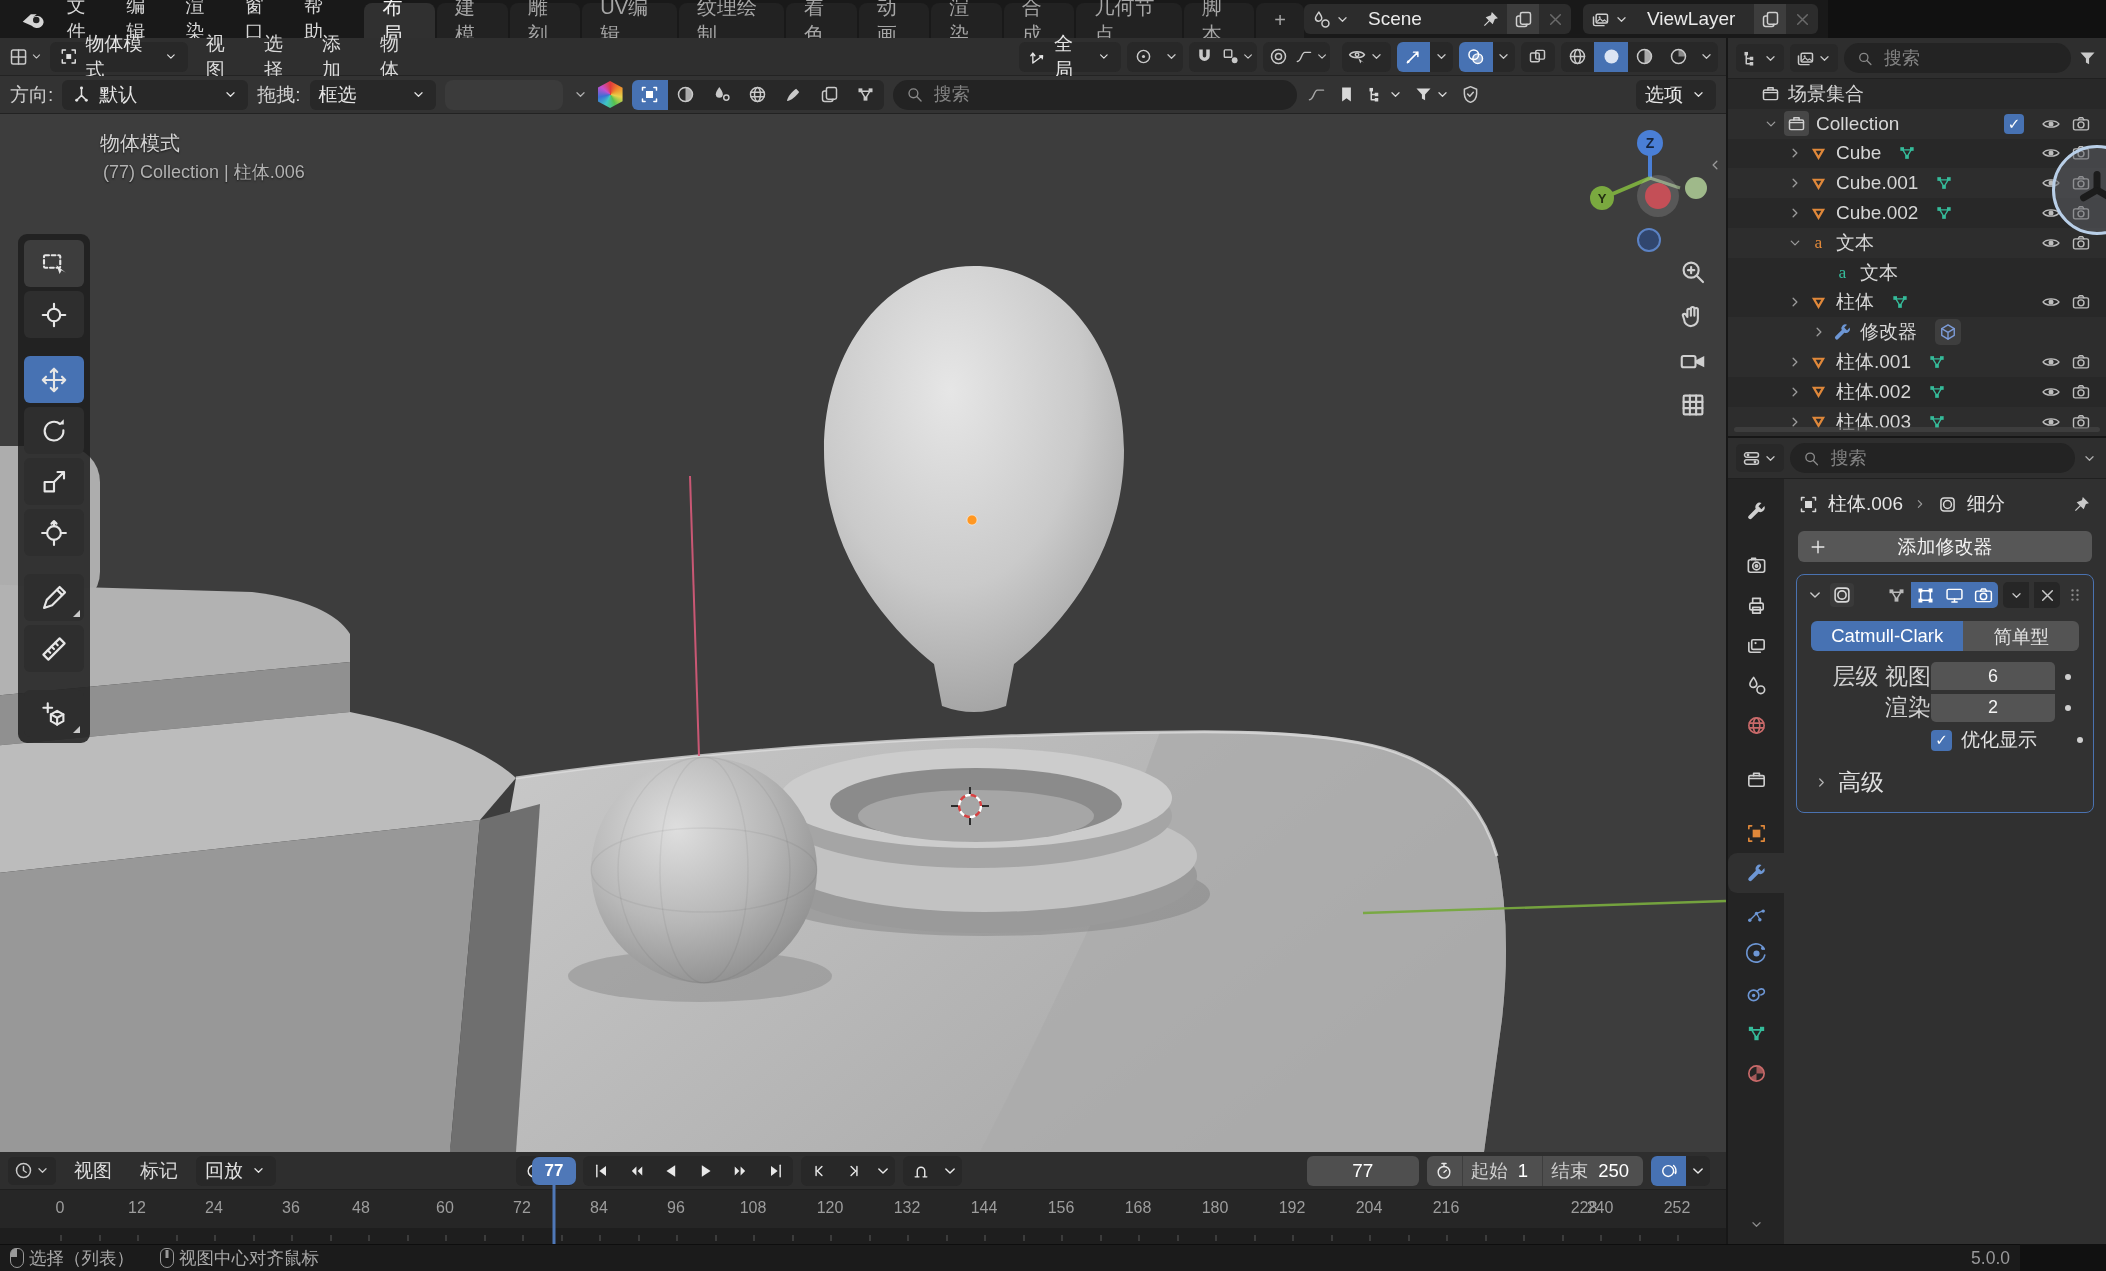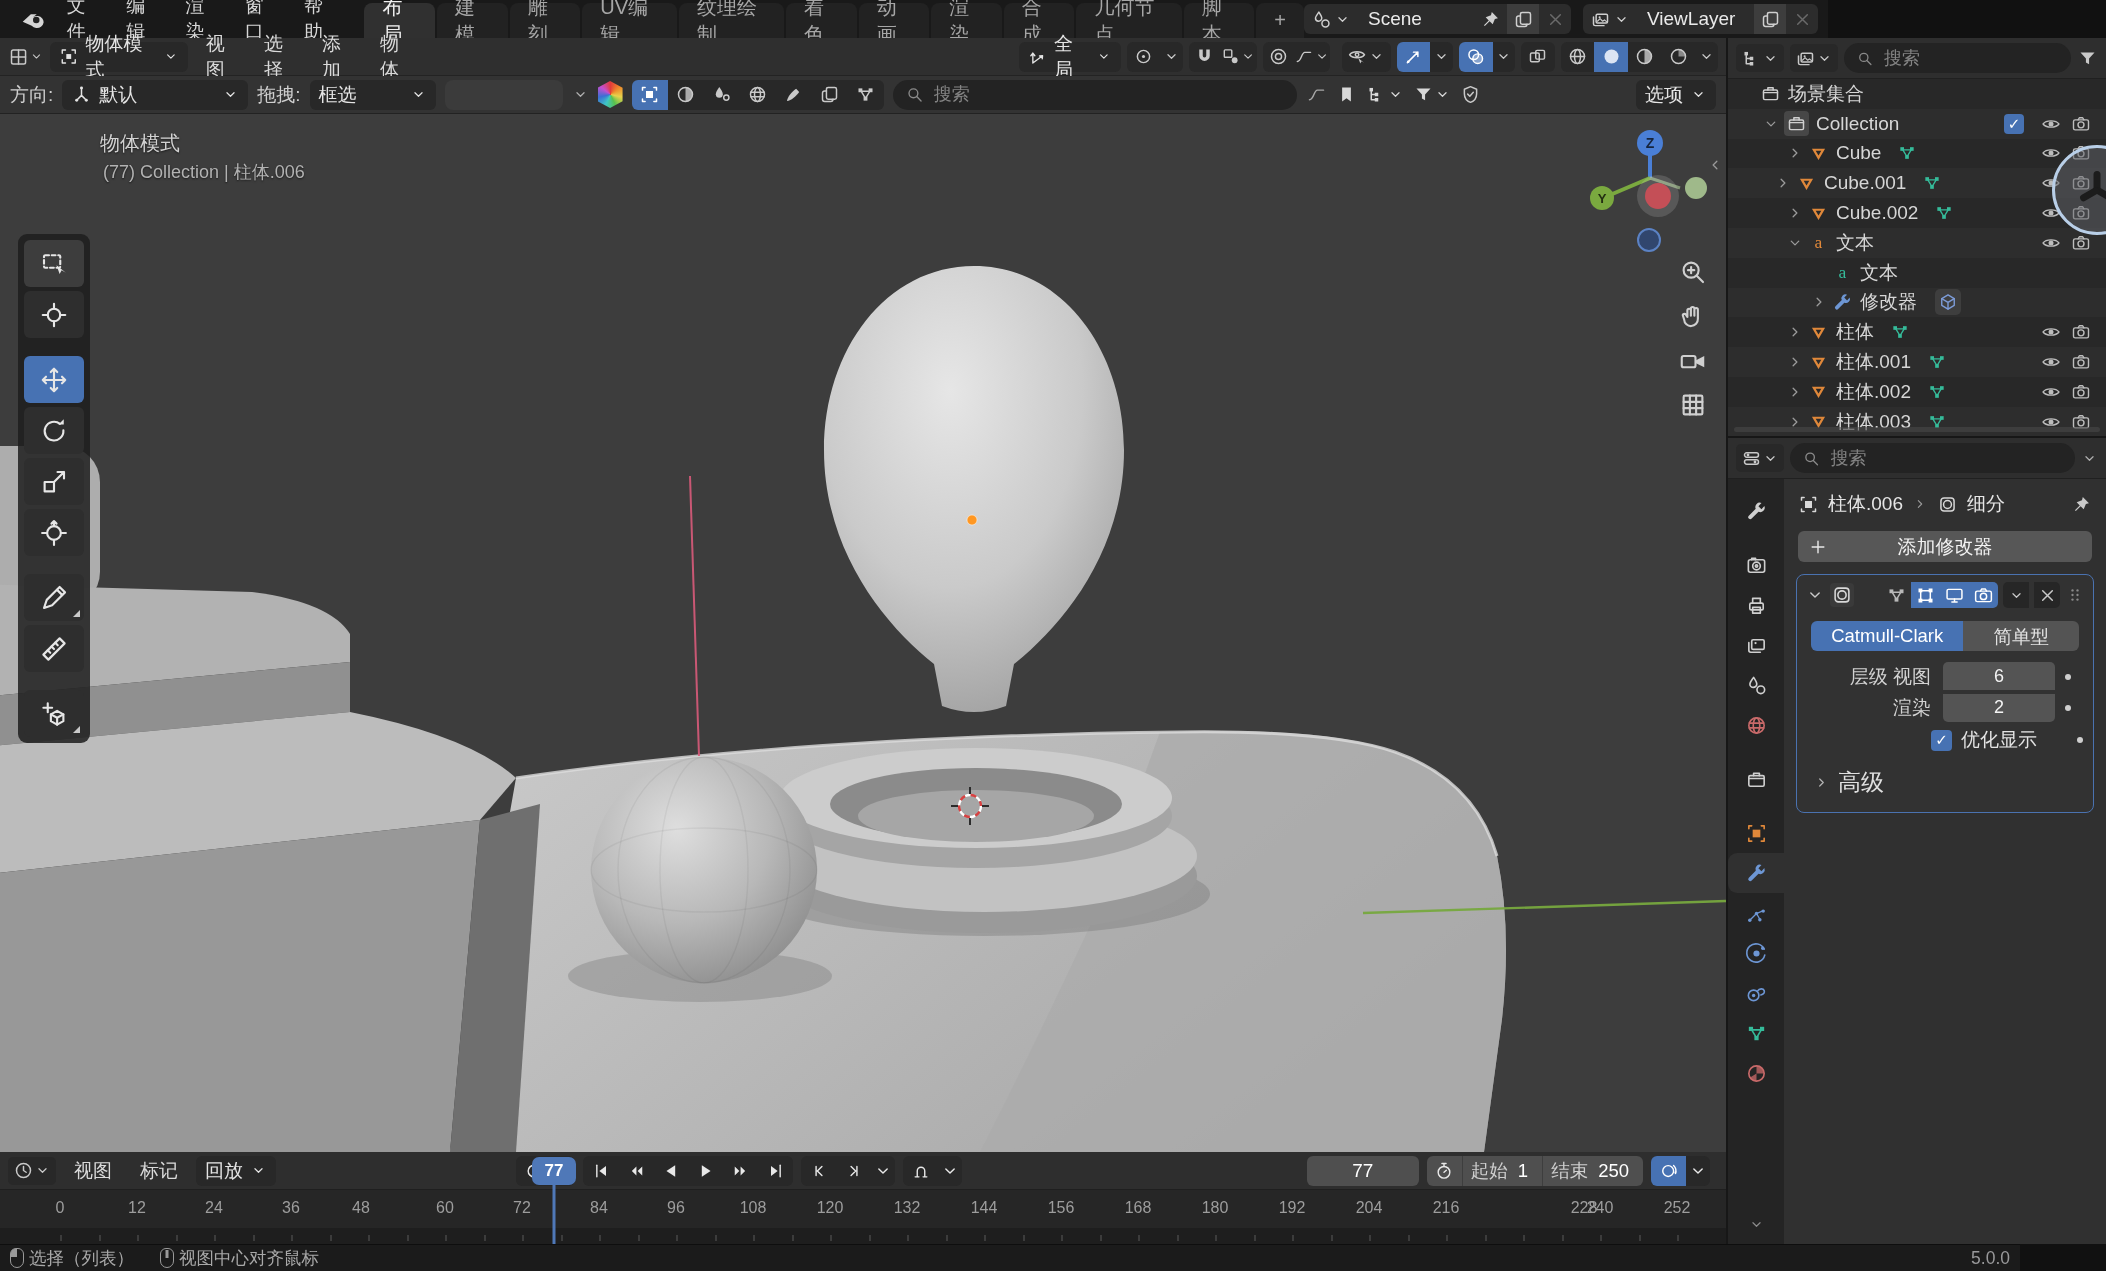"Cube.001" div.orow { padding-left: 44px -> 56px }
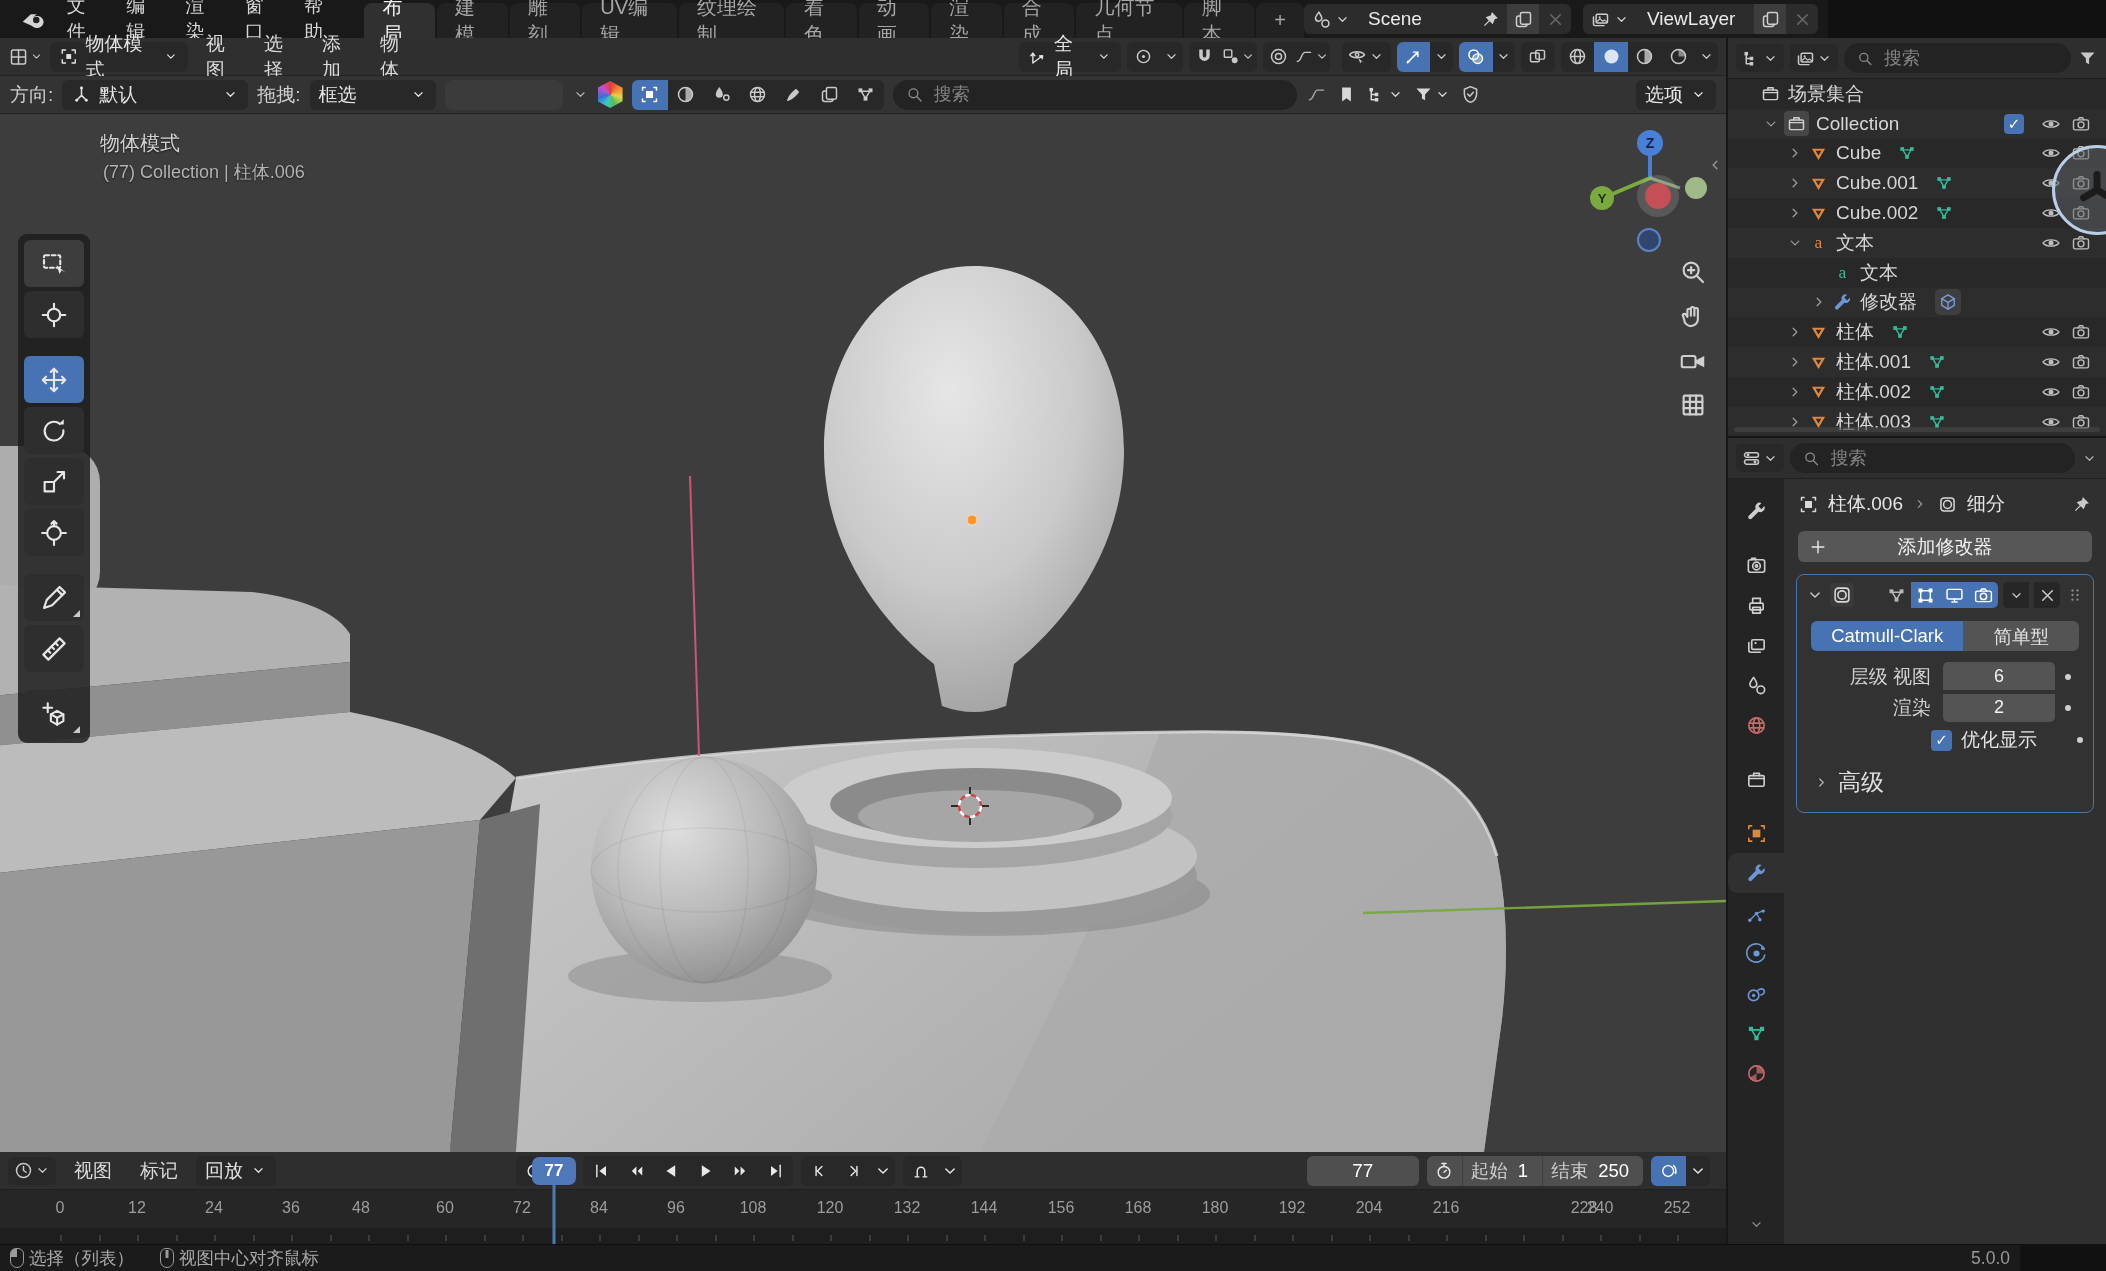"修改器" div.orow { order: before "柱体" -> after "柱体" }
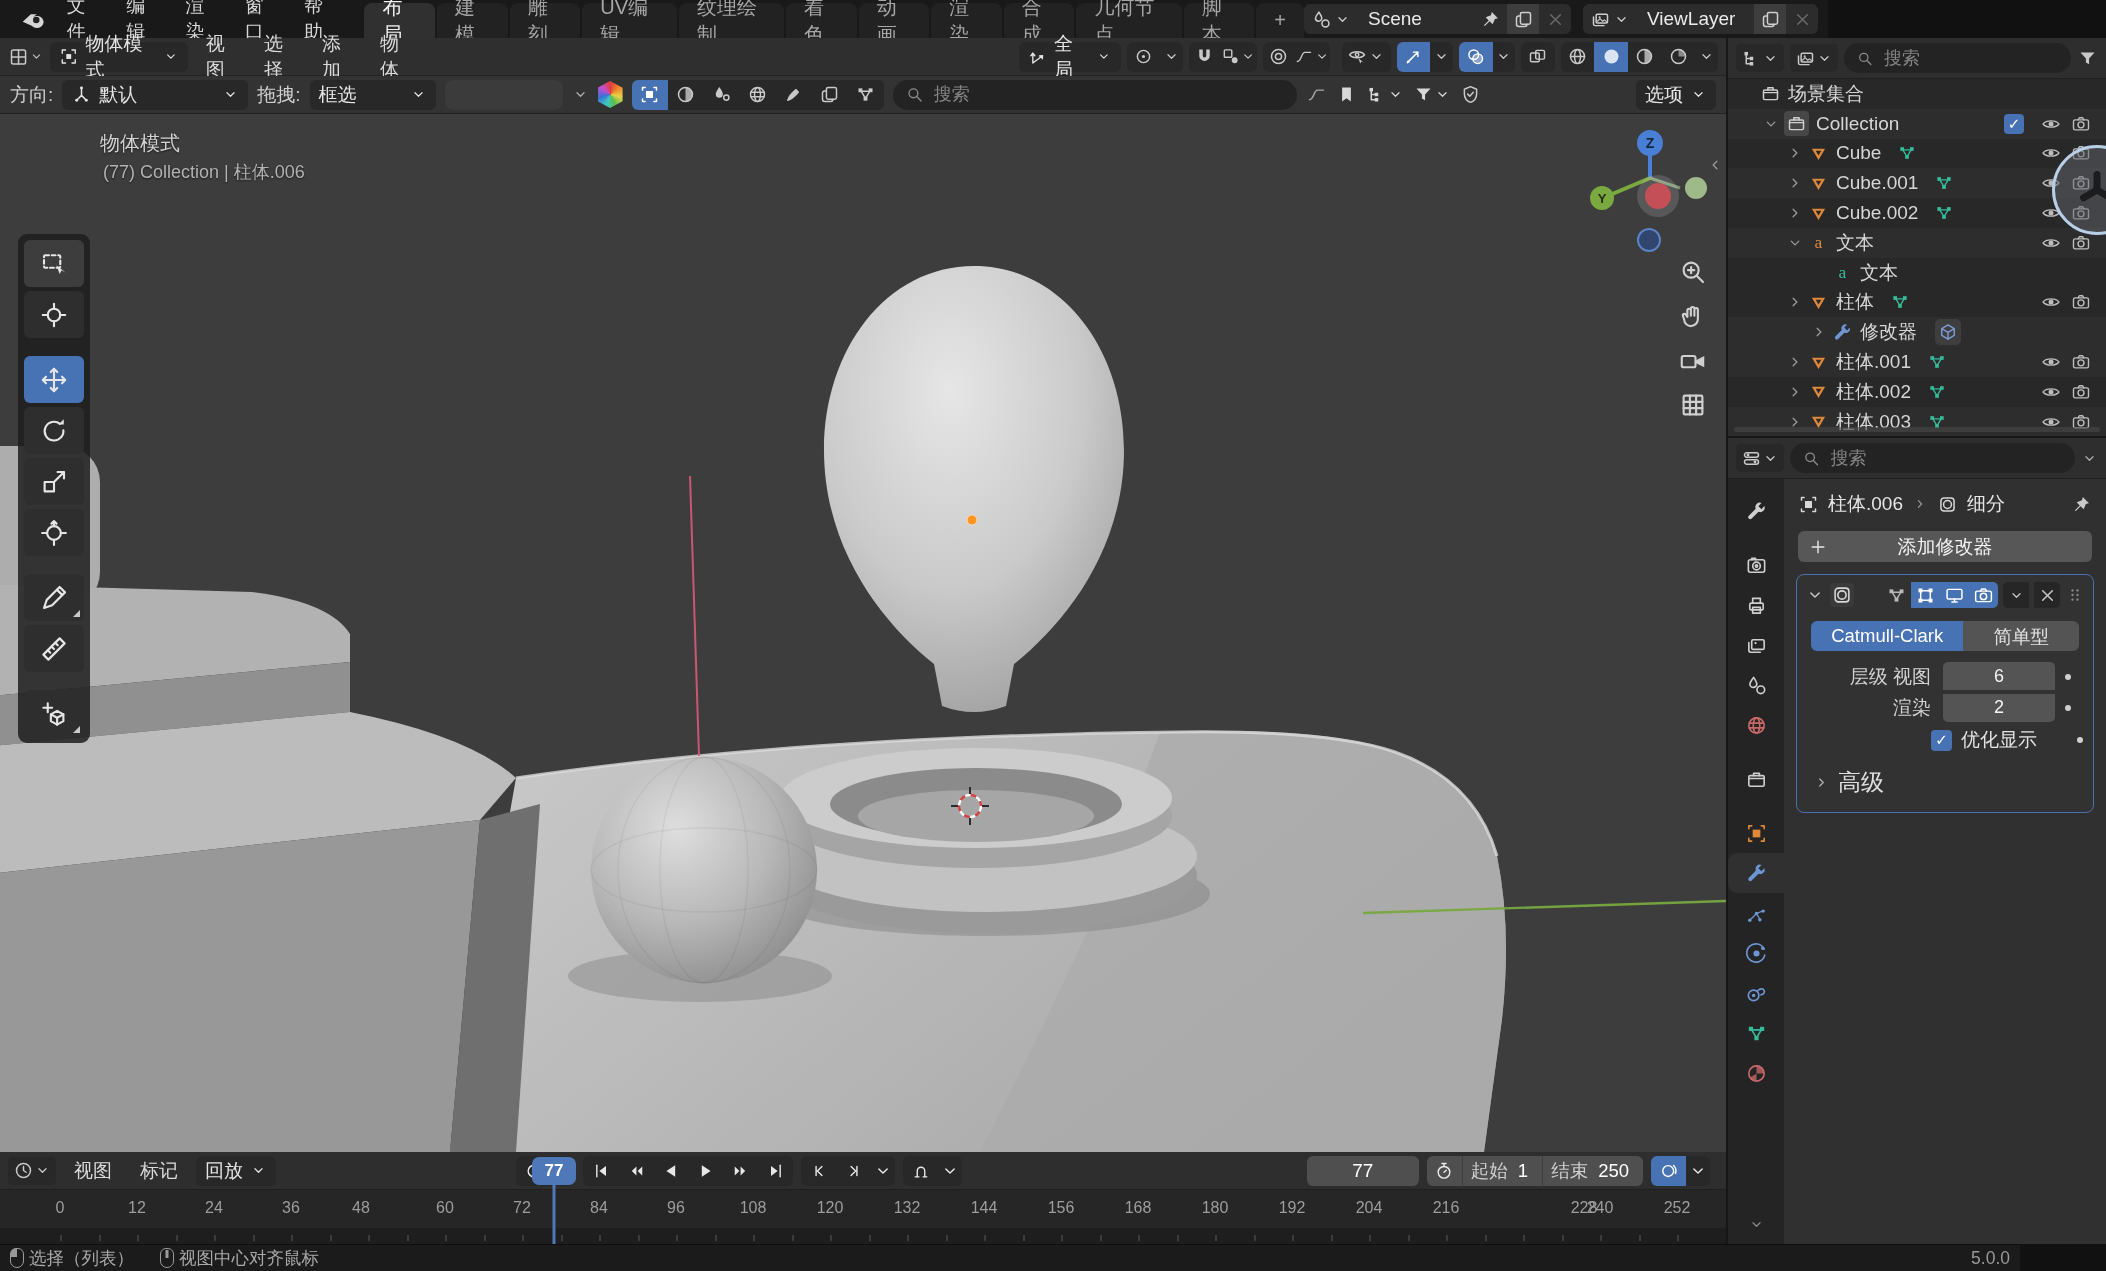"层级 视图" .plabel { font-size: 19px -> 23px; padding-right: 12px -> 0 }
